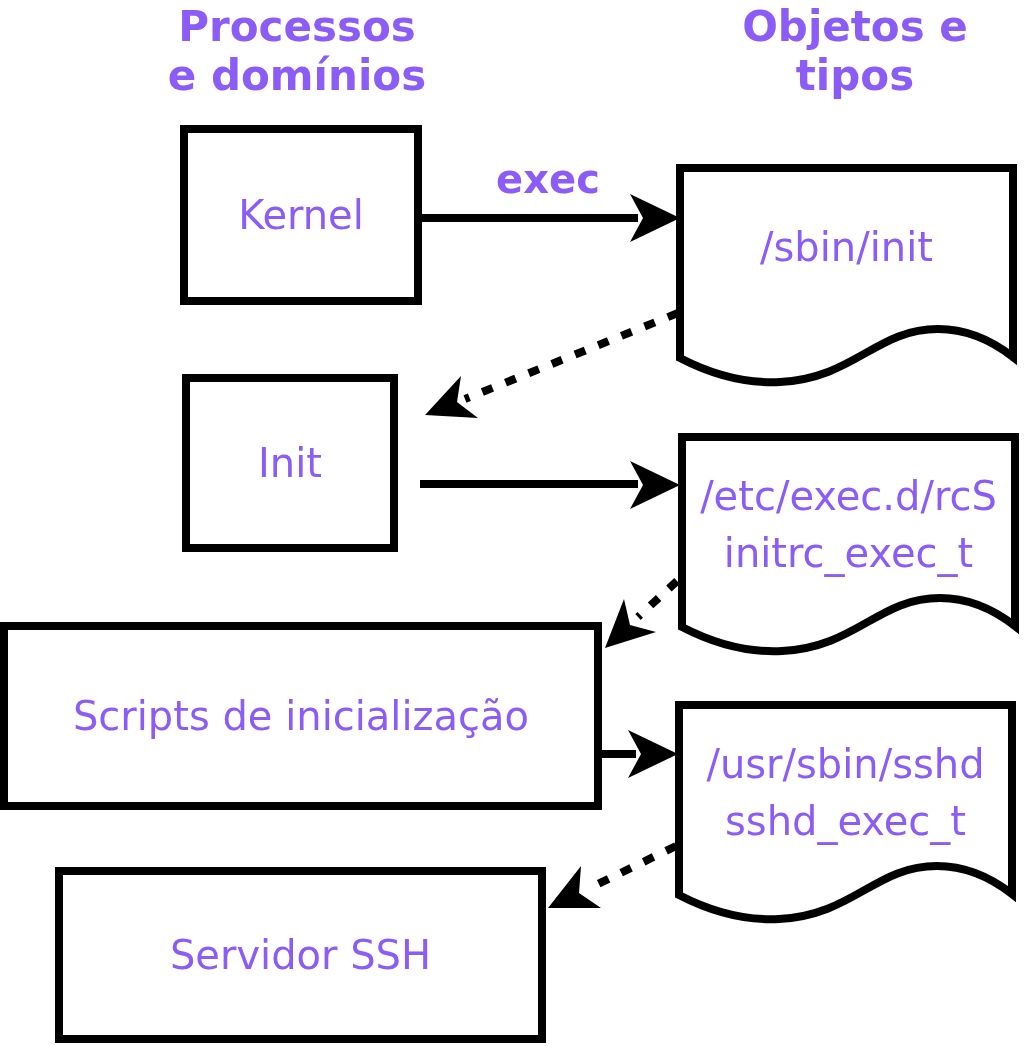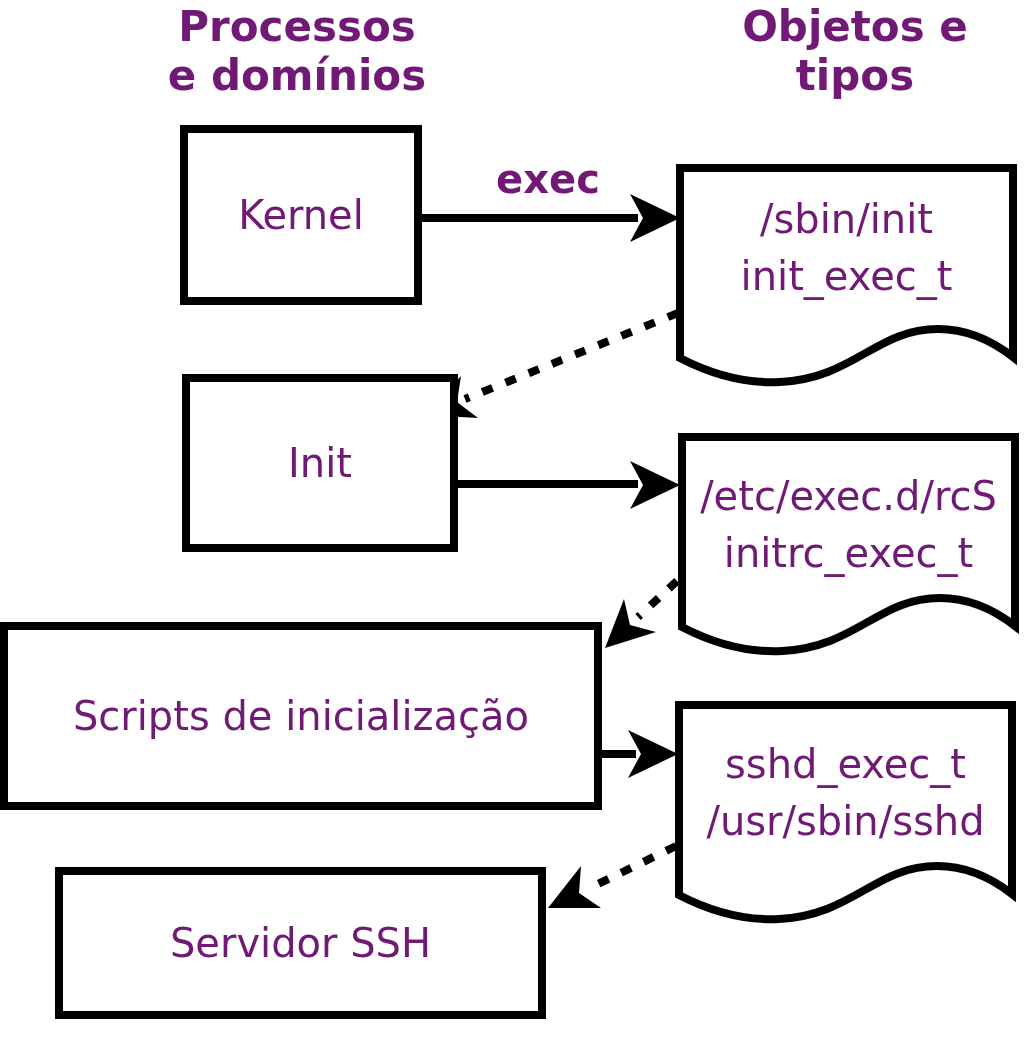"Processos" .canvas { color: #701a75 -> #8b5cf6 }
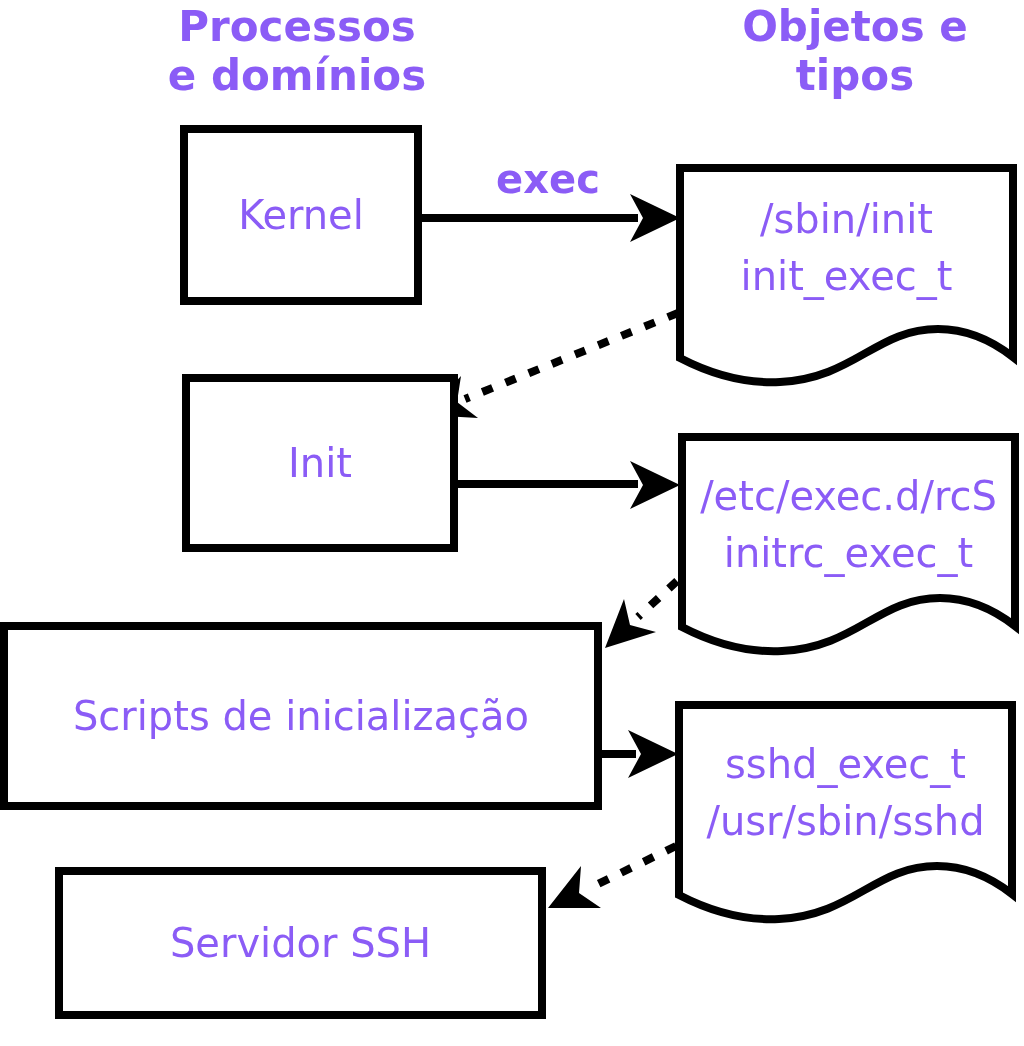"init_exec_t" div { html: <div>init_exec_t</div> -> none }
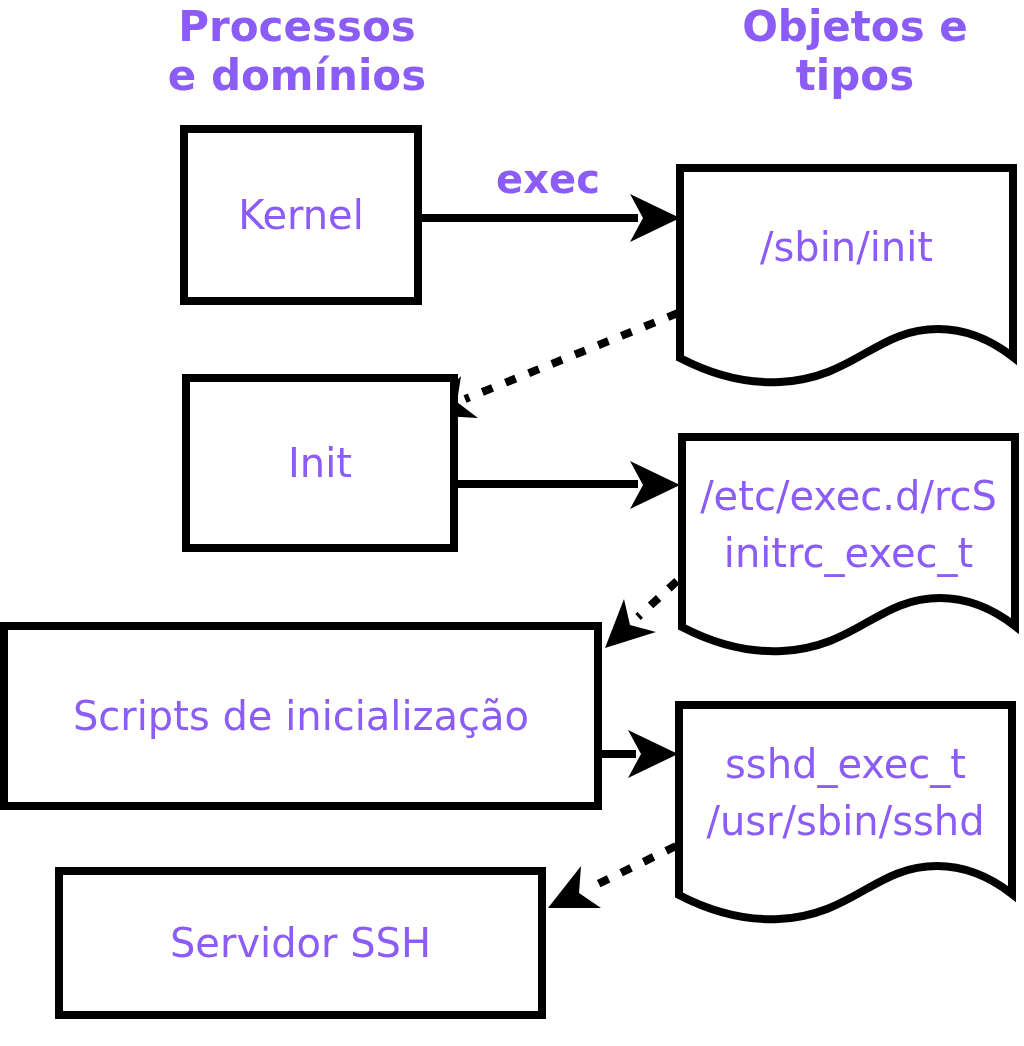"Init" .pbox-init { width: 276px -> 216px }
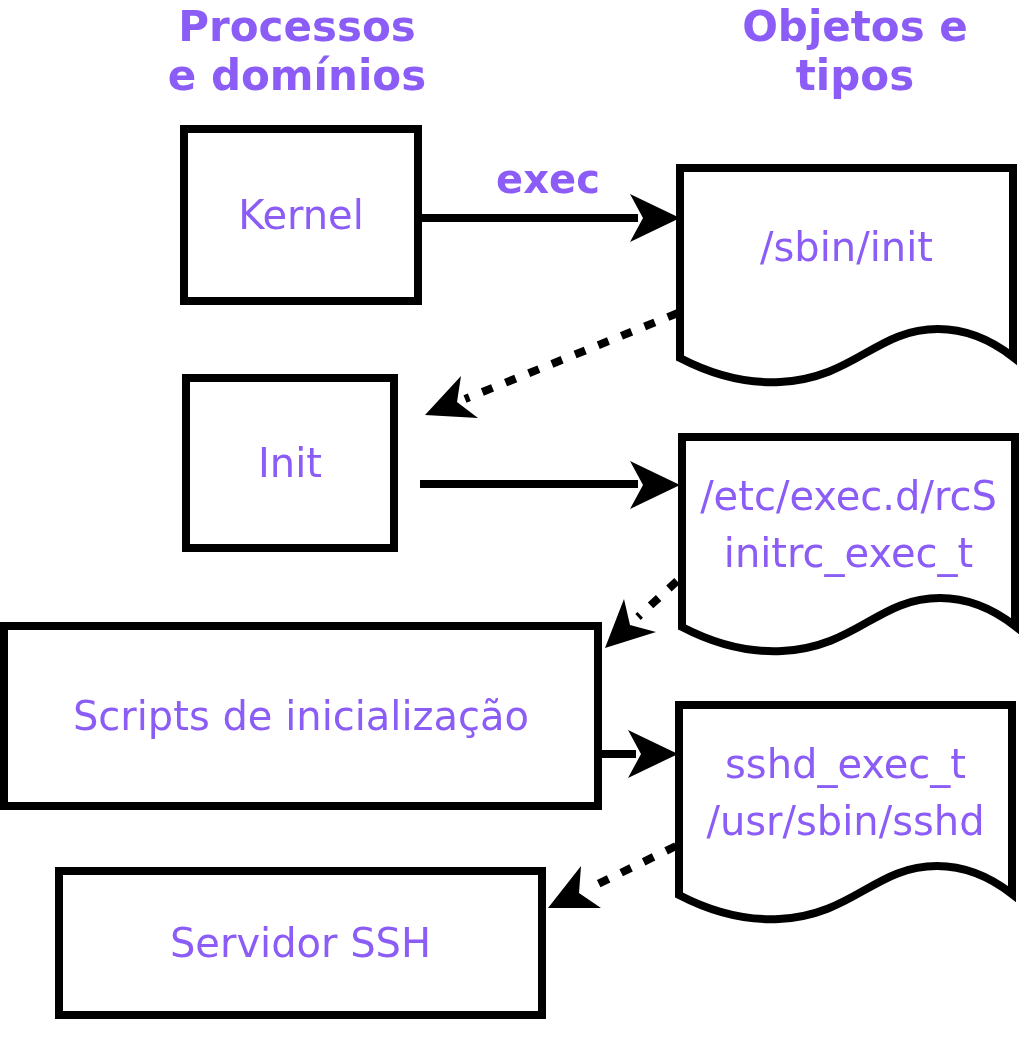"sshd_exec_t" div { order: before "/usr/sbin/sshd" -> after "/usr/sbin/sshd" }
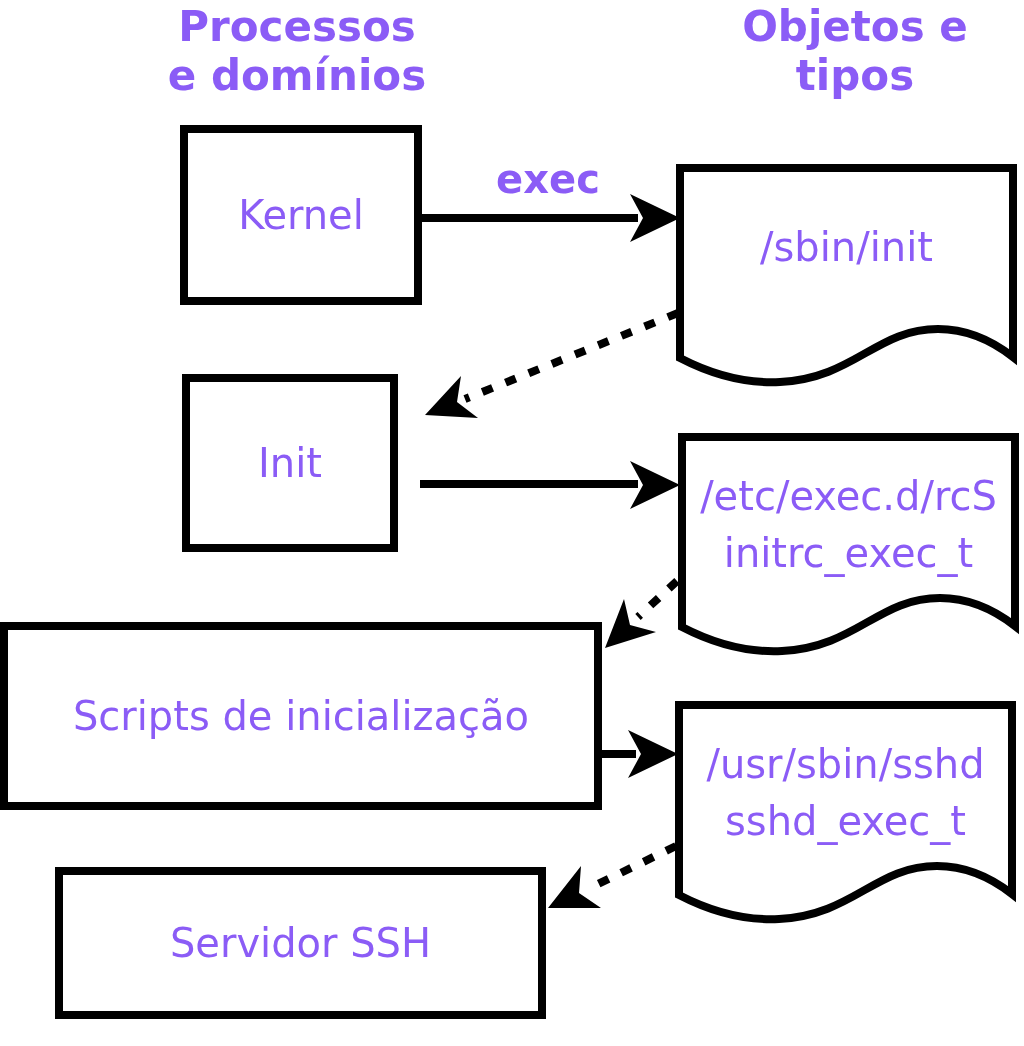"Servidor SSH" .pbox-sshd { height: 152px -> 176px }
